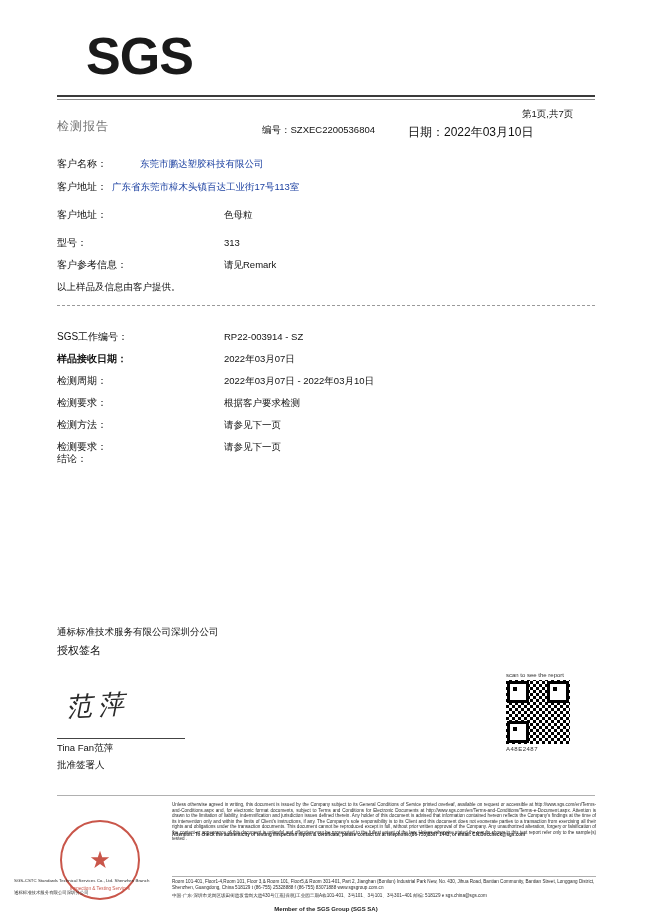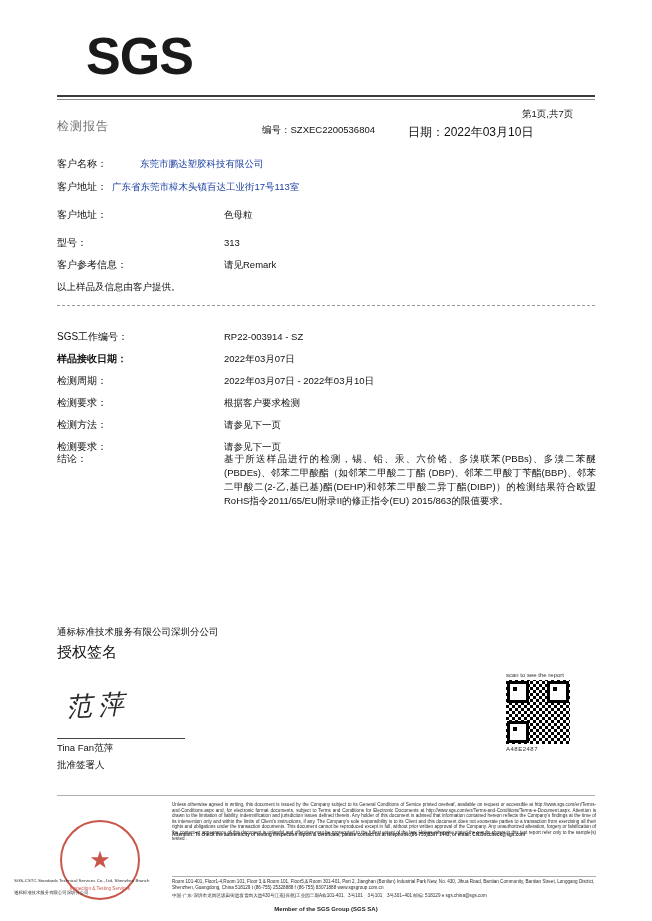"基于所送样品进行的检测，锡、铅、汞、六价铬、多溴联苯(PBBs)、多溴二苯醚(P" div.conclusion { html: <div>基于所送样品进行的检测，锡、铅、汞、六价铬、多溴联苯(PBBs)、多溴二苯醚(PBDEs)、邻苯二甲酸酯（如邻苯二甲酸二丁酯 (DBP)、邻苯二甲酸丁苄酯(BBP)、邻苯二甲酸二(2-乙,基已基)酯(DEHP)和邻苯二甲酸二异丁酯(DIBP)）的检测结果符合欧盟RoHS指令2011/65/EU附录II的修正指令(EU) 2015/863的限值要求。</div> -> none }
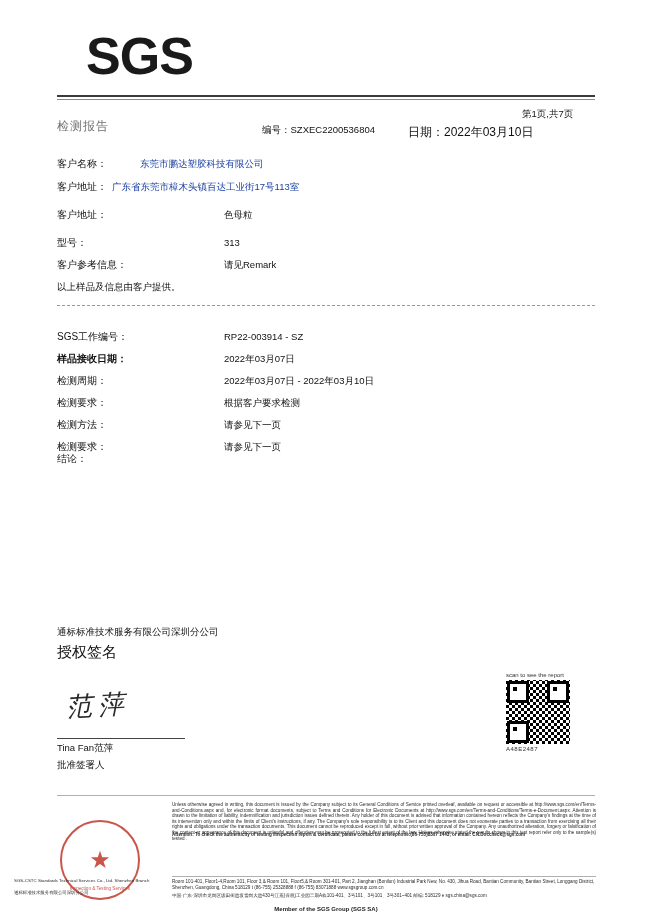"授权签名" .sig-auth { font-size: 15px -> 11px }
